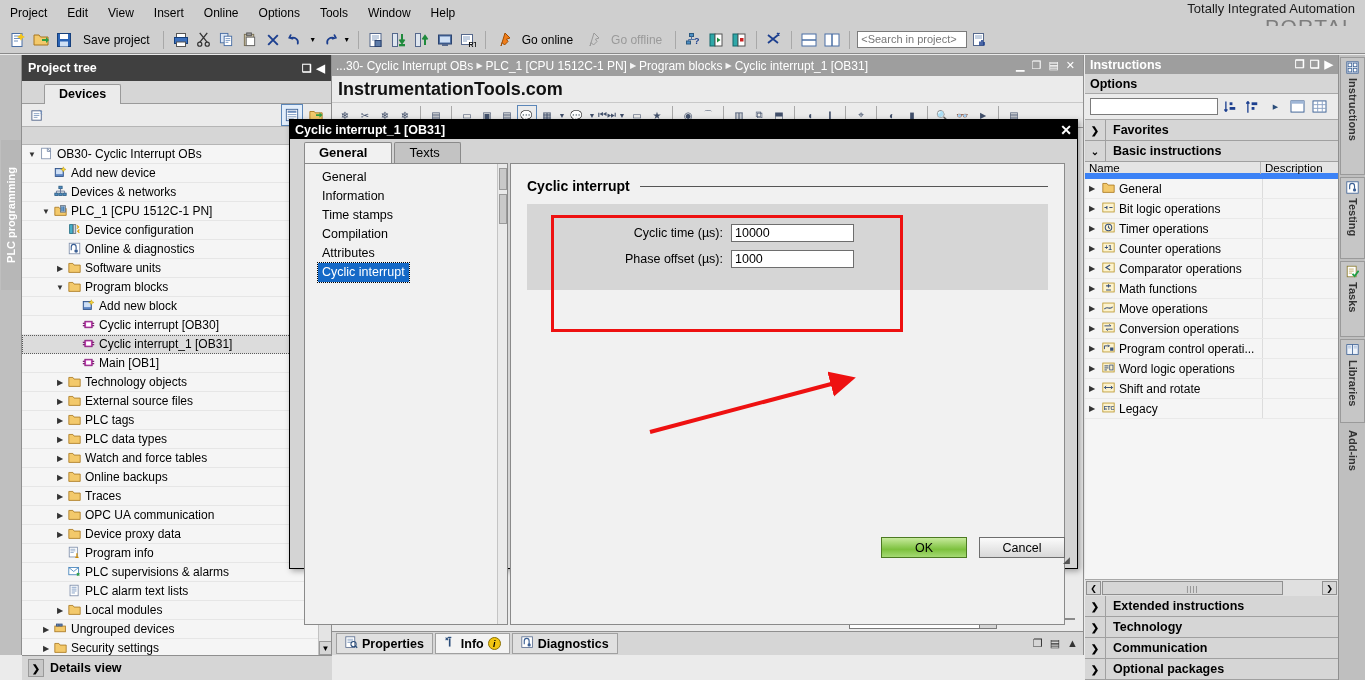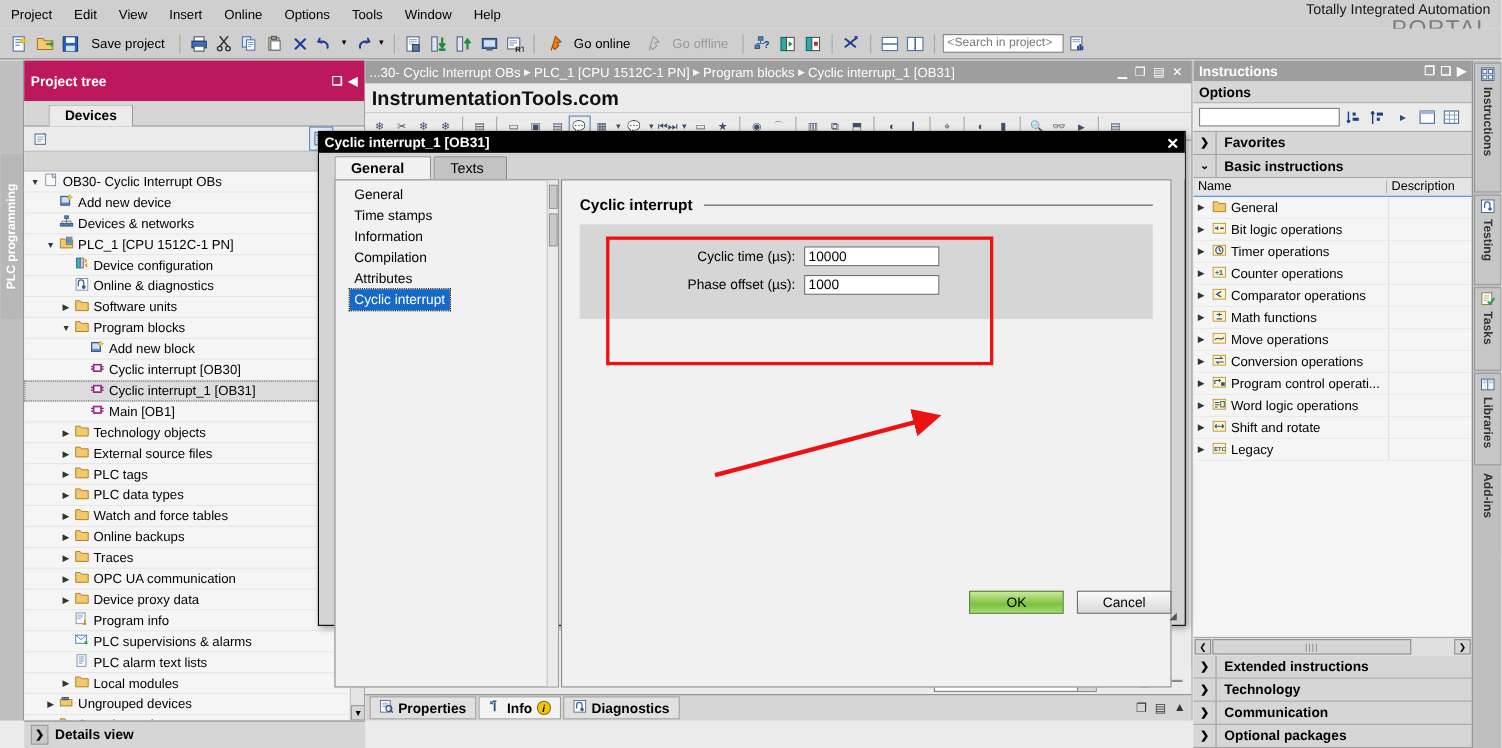"Project tree" .ptree-title { background: #be185d -> #404040; height: 37px -> 26px }
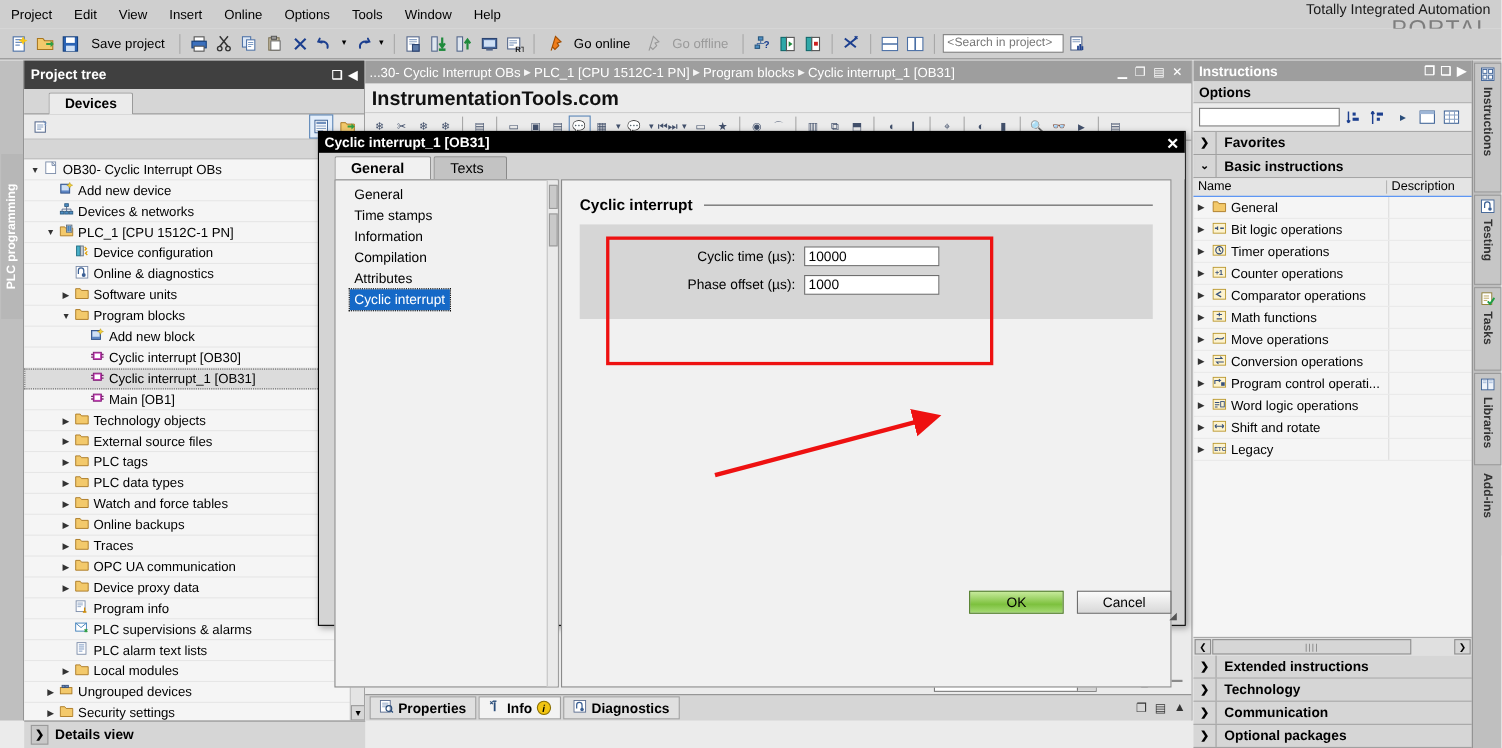"Name" .instr-hdr { border-bottom: 1px solid #3b82f6 -> 6px solid #3b82f6 }
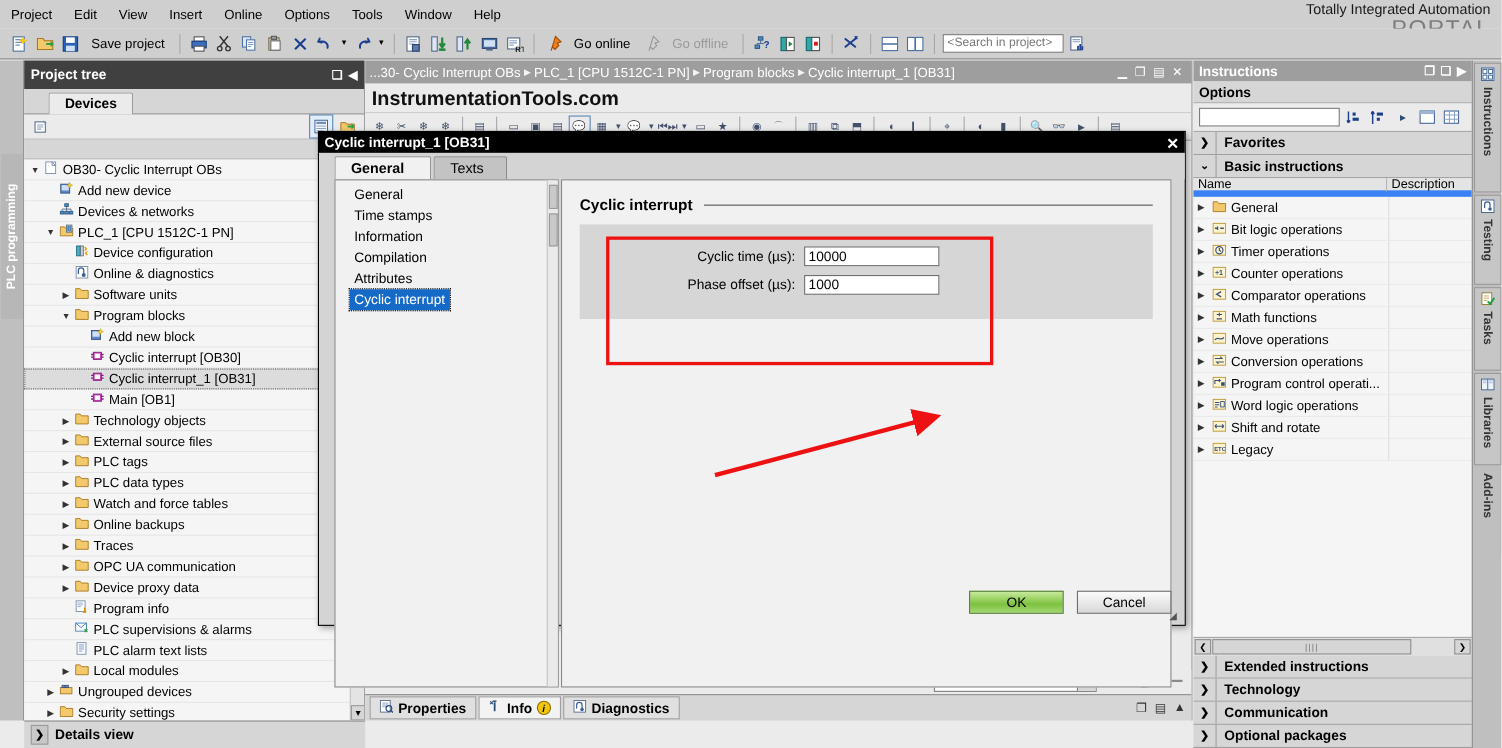"Time stamps" div { order: before "Information" -> after "Information" }
